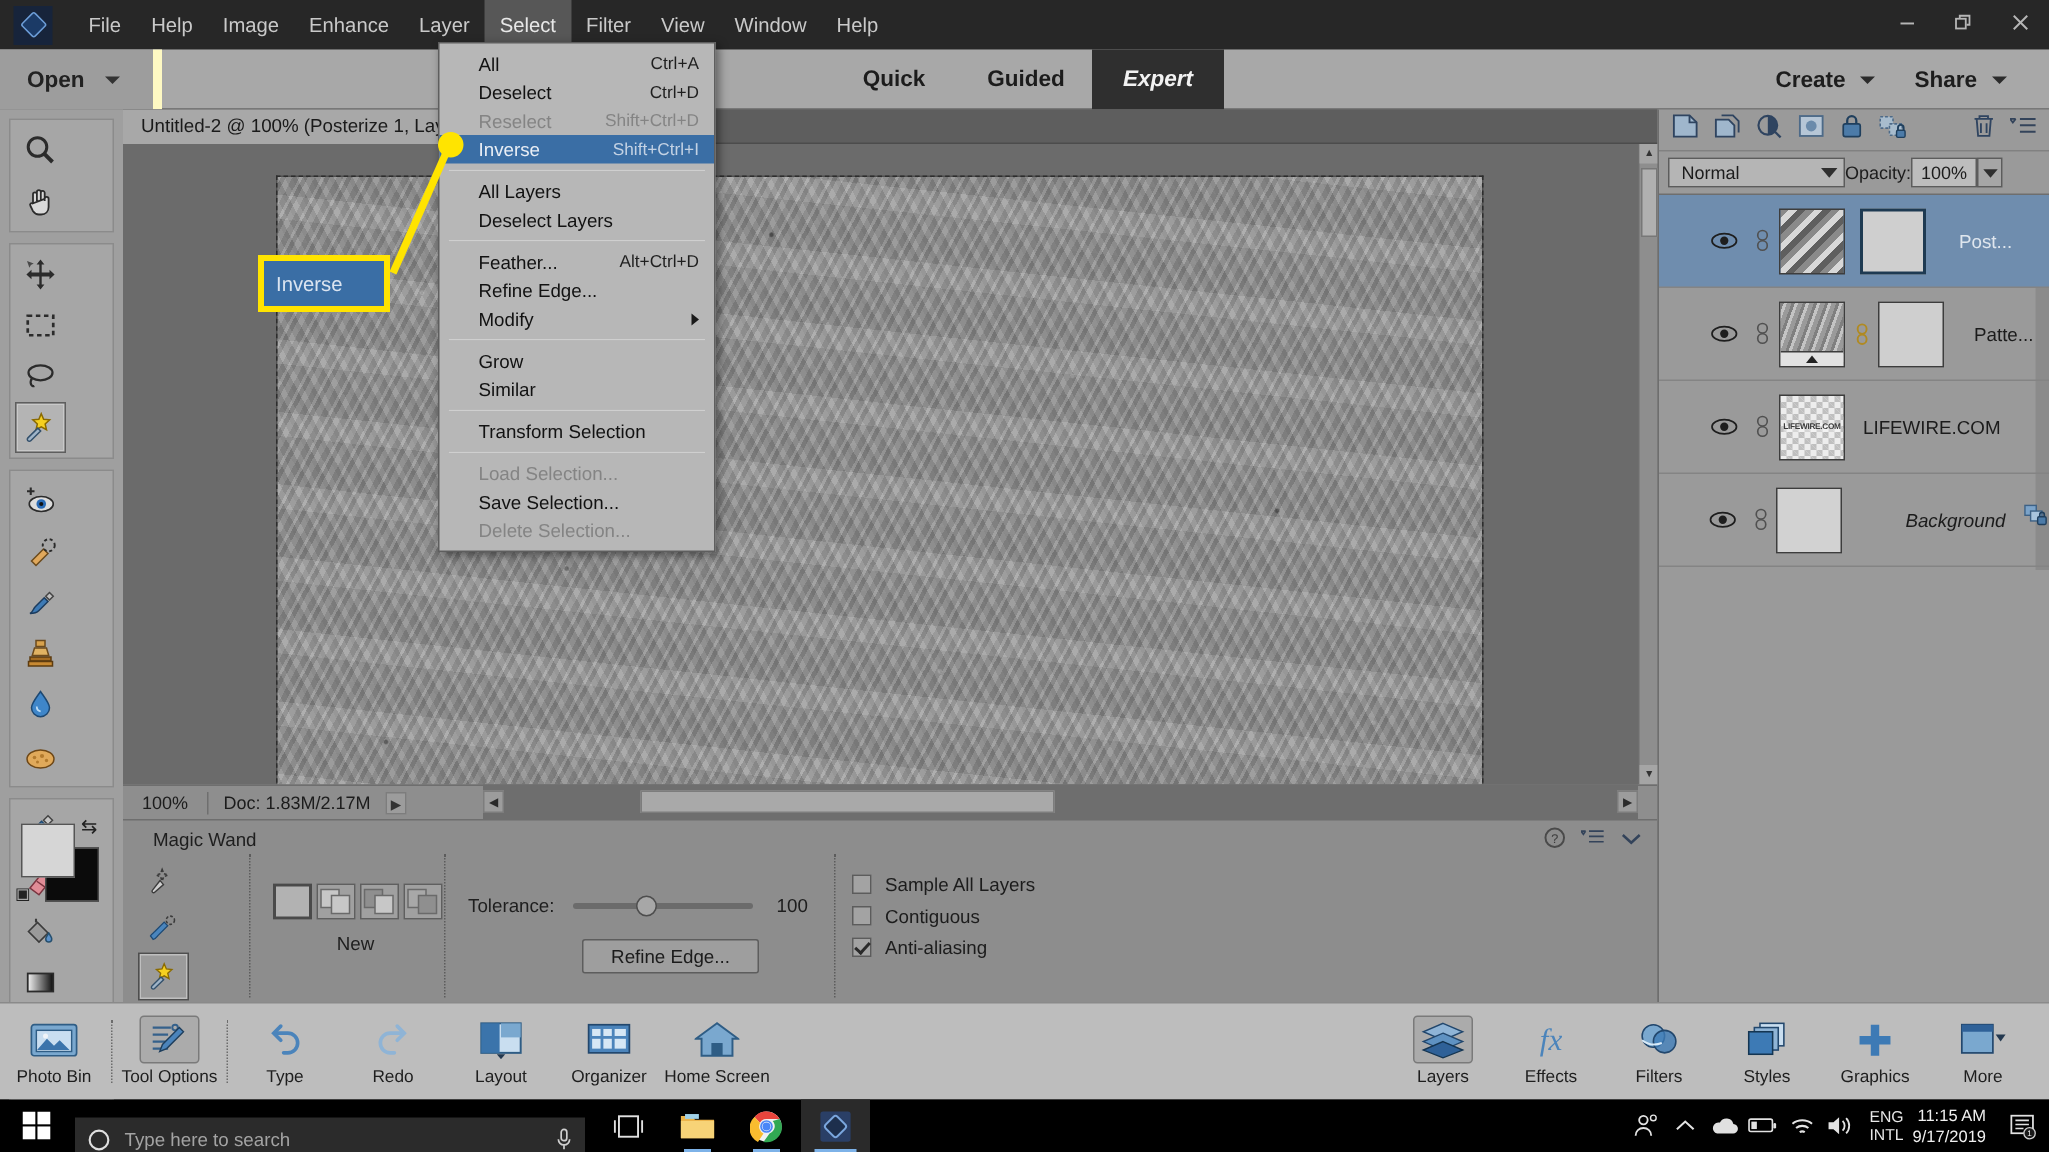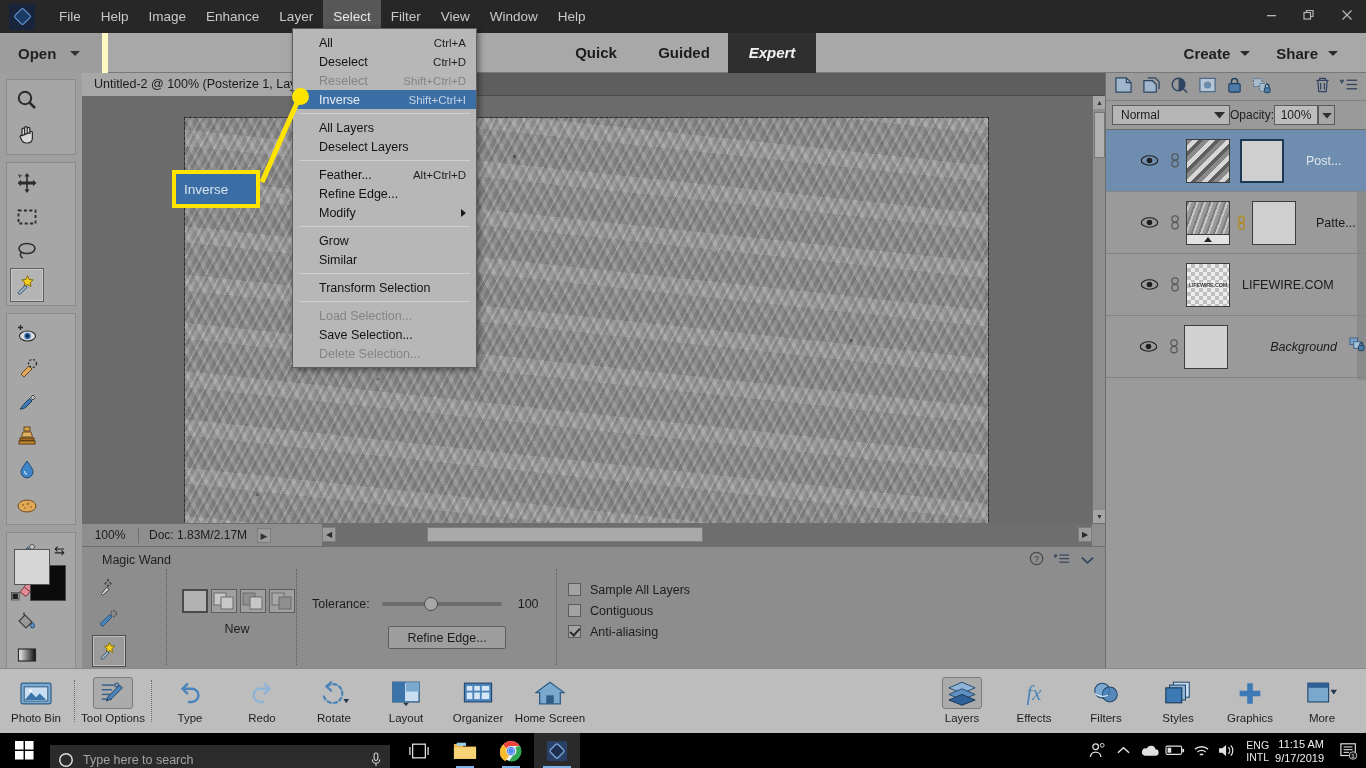"Rotate" div.ab-item { html: <div> <div> <div> <svg> <path></path> <polyline></polyline> <polygon></polygon> </svg> </div> </div> <div>Rotate</div> </div> -> none }
